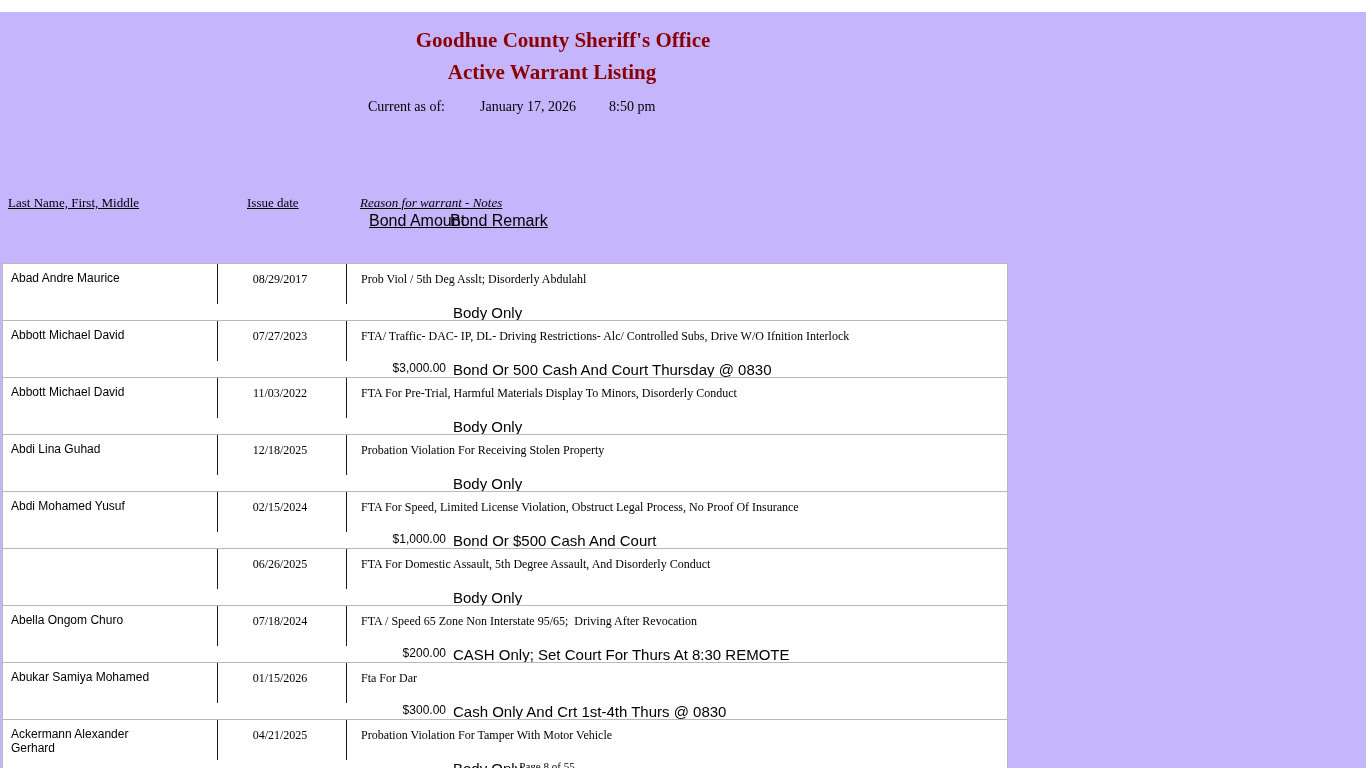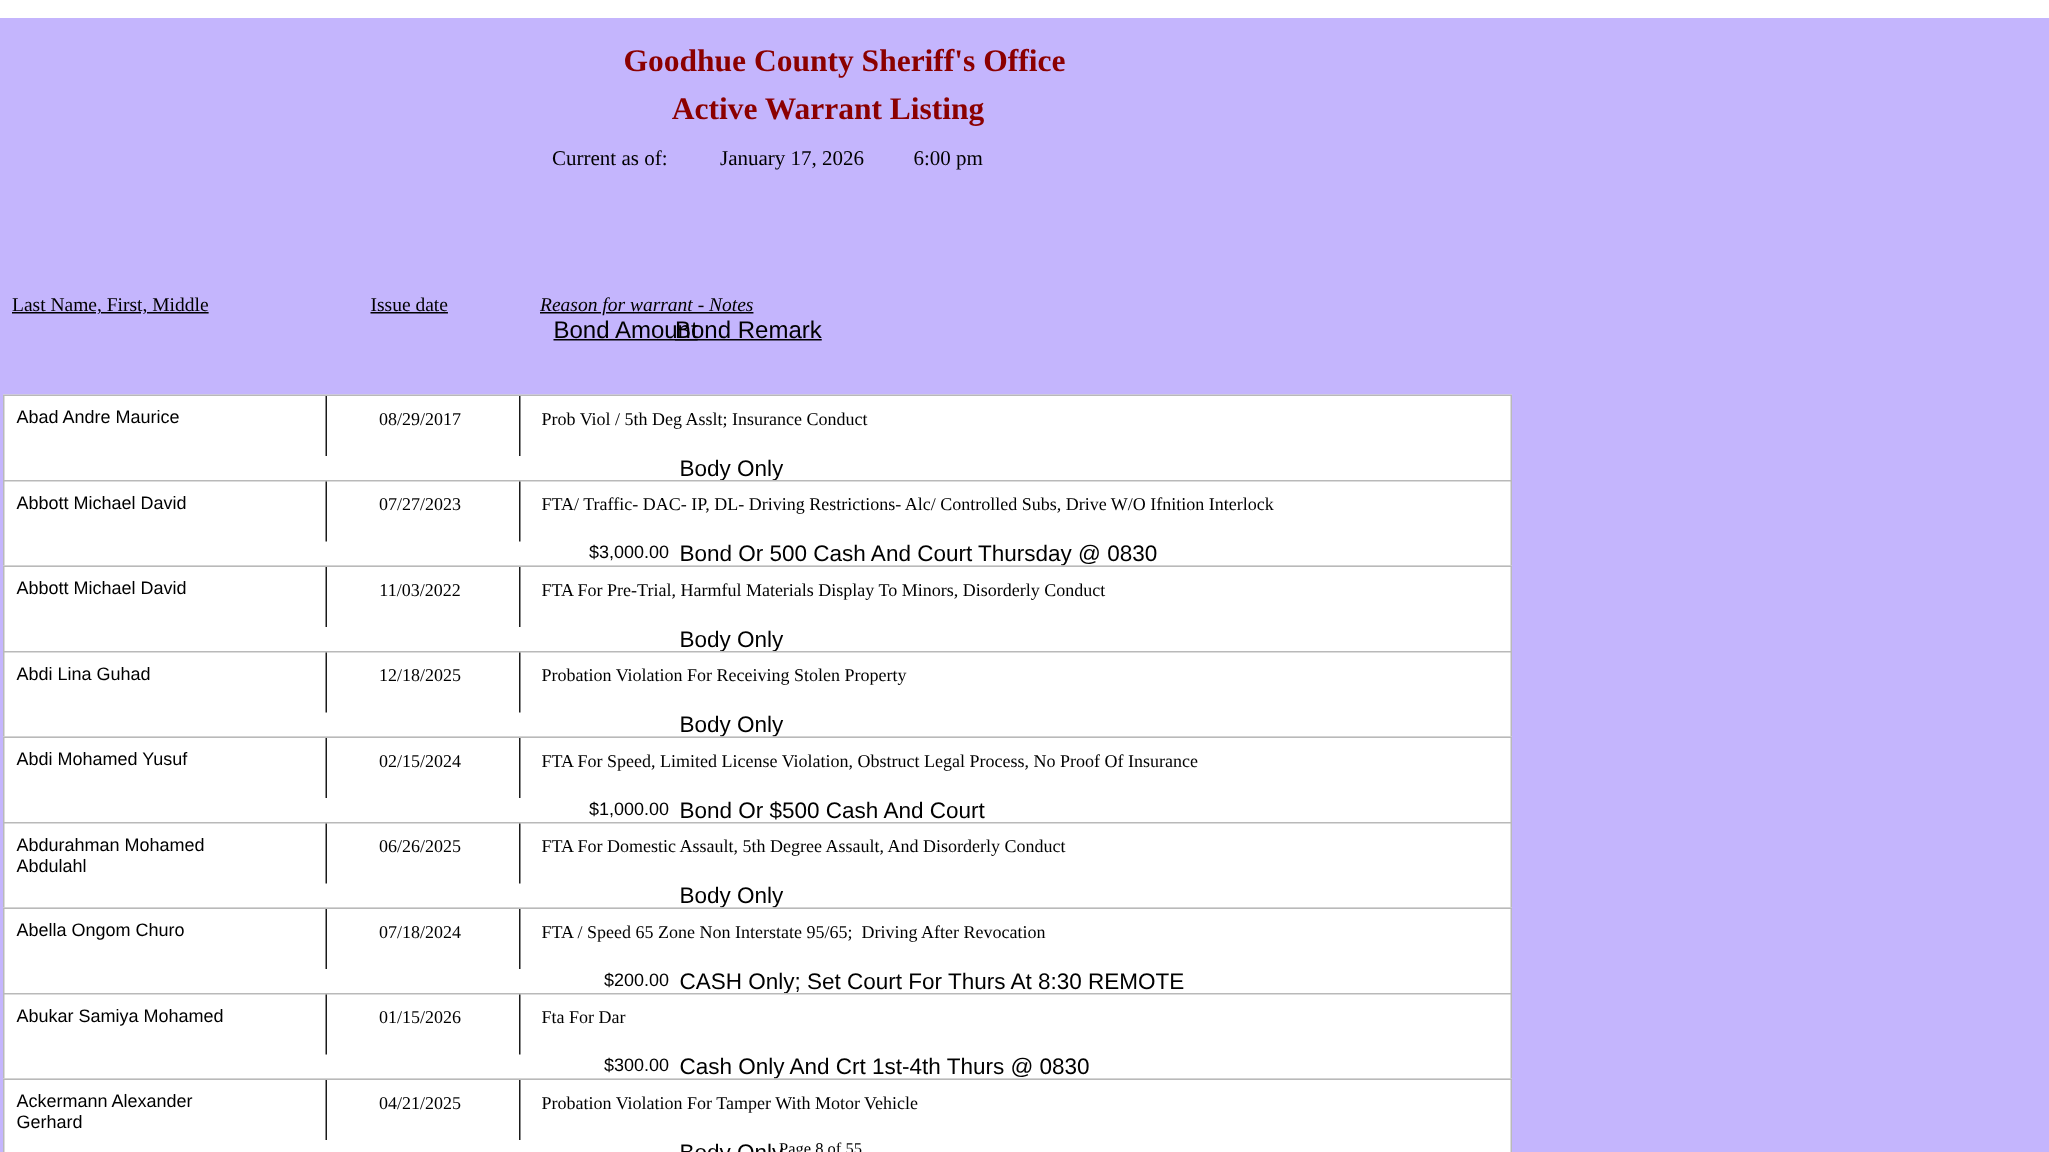"6:00 pm" span.asof { text: 6:00 -> 8:50 }
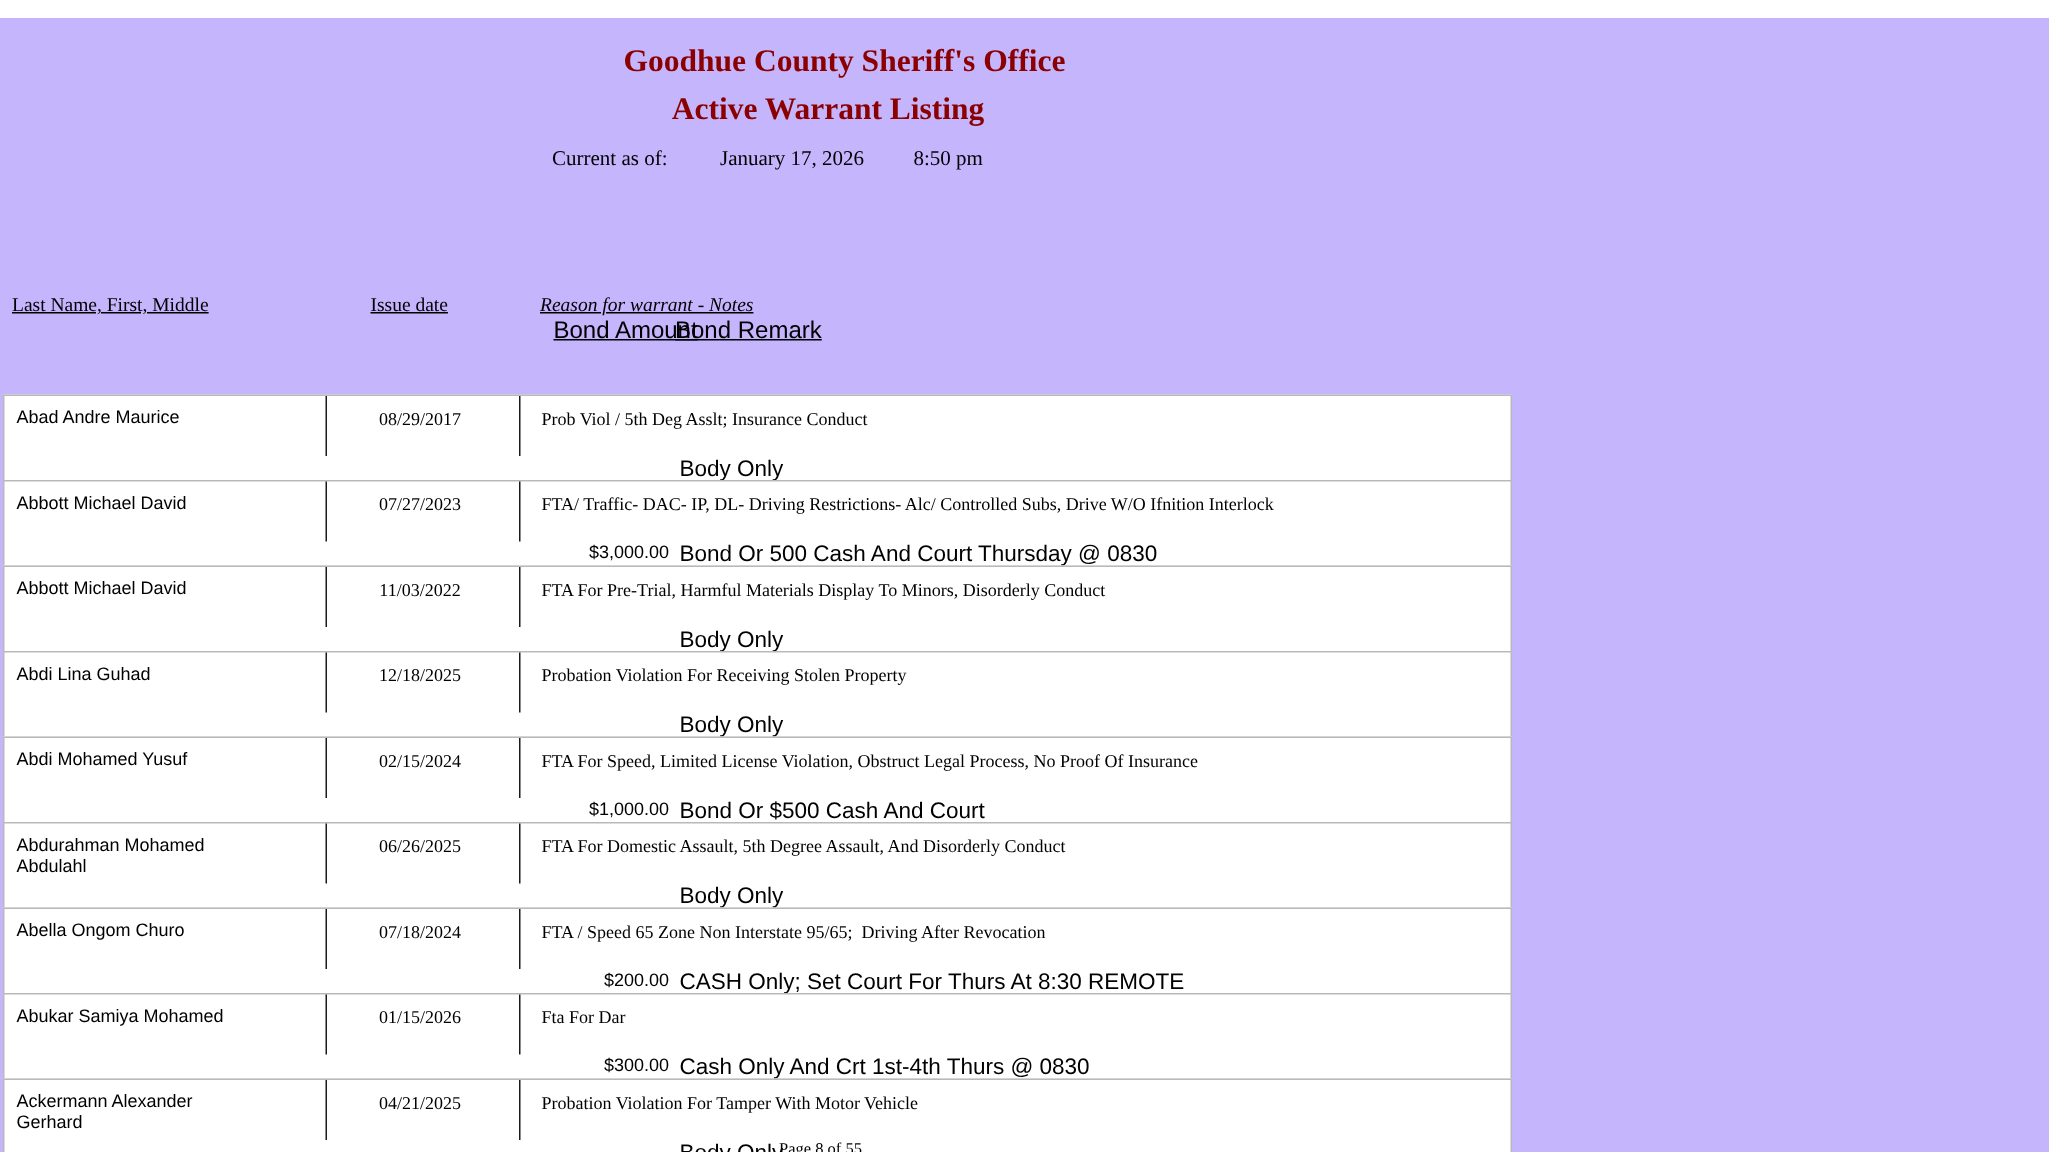"Prob Viol / 5th Deg" div.cell-reason { text: Insurance Conduct -> Disorderly Abdulahl }
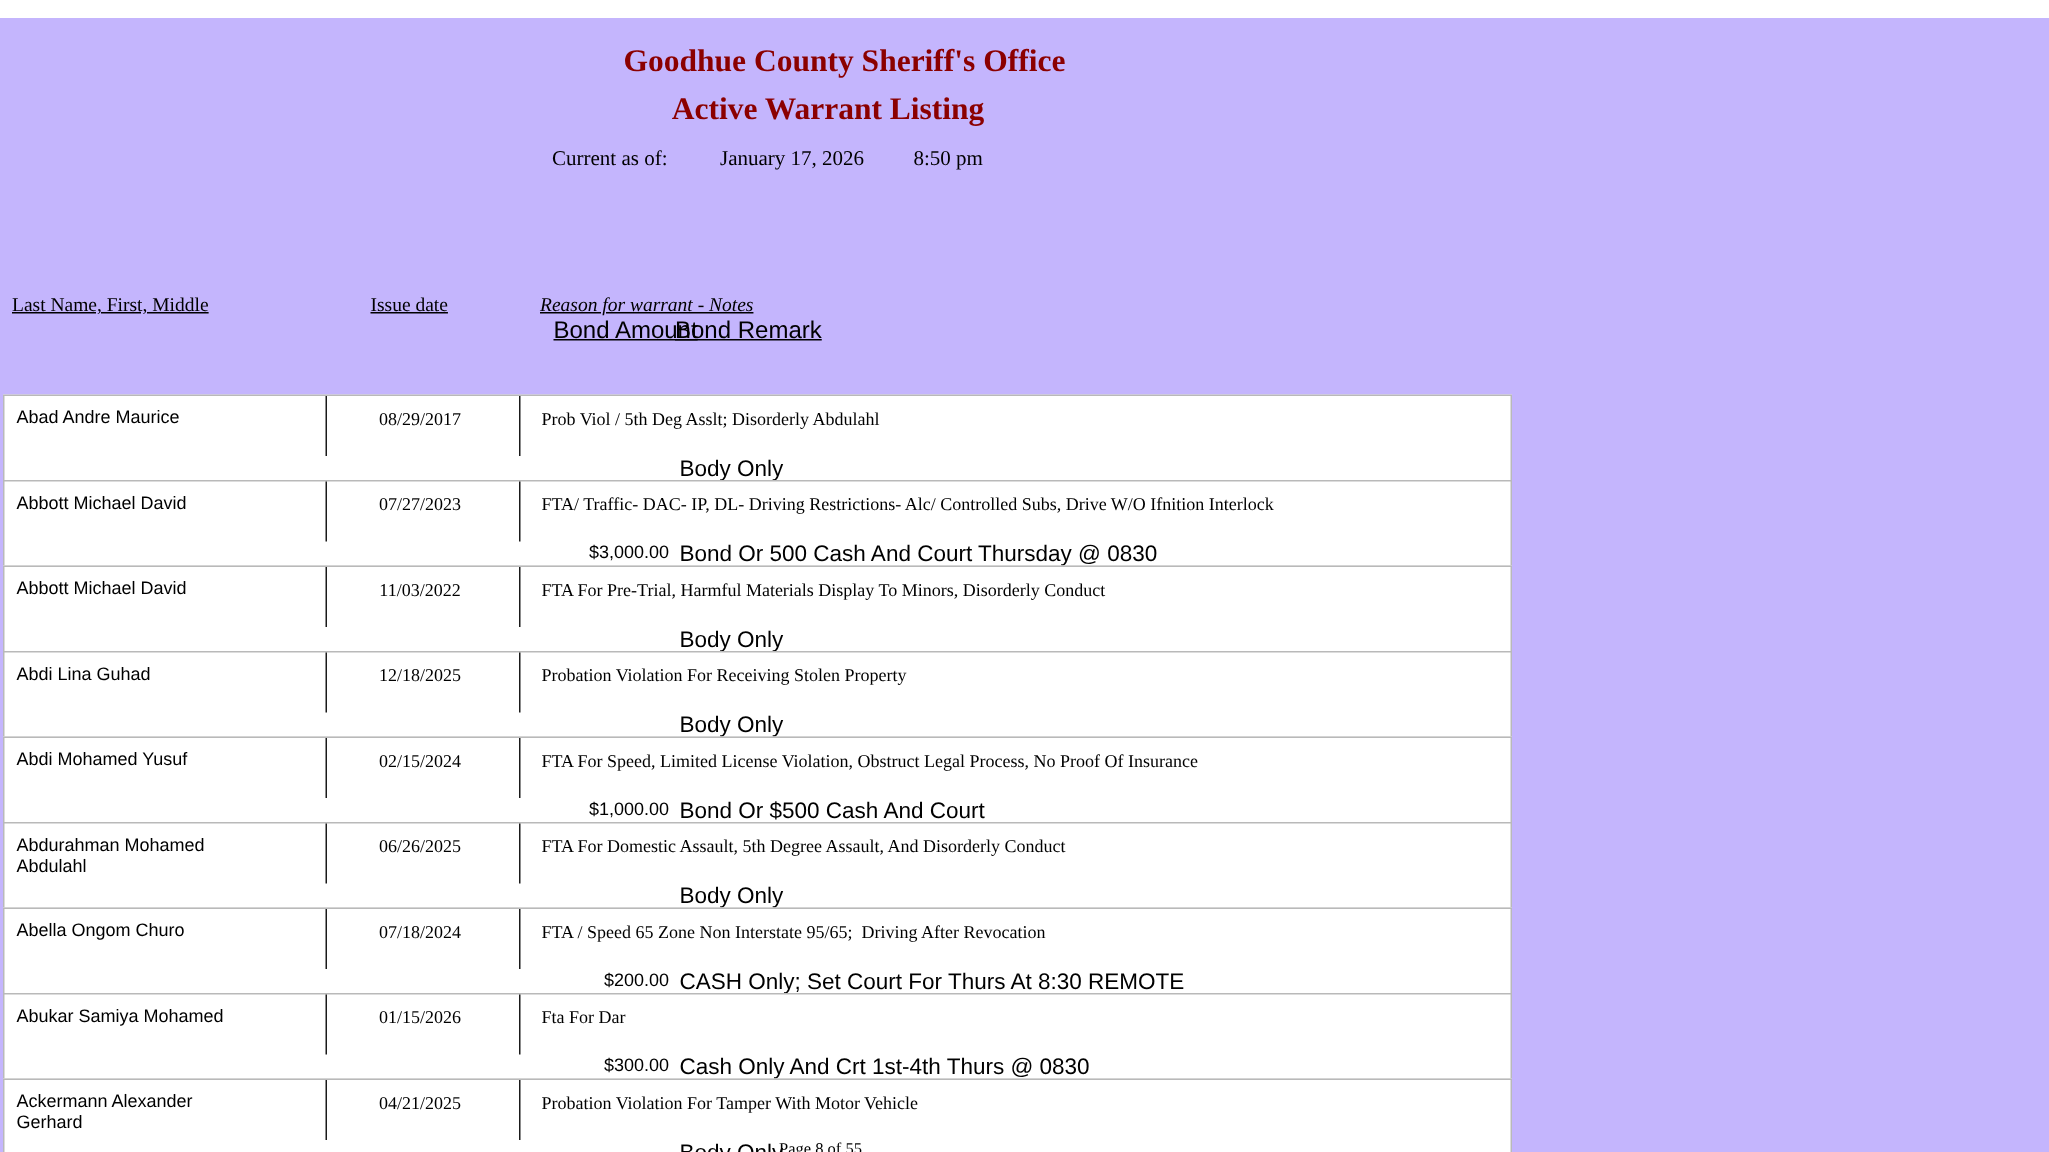"Abdurahman Mohamed" div.cell-name { html: <div> <div>Abdurahman Mohamed</div> <div>Abdulahl</div> </div> -> none }
